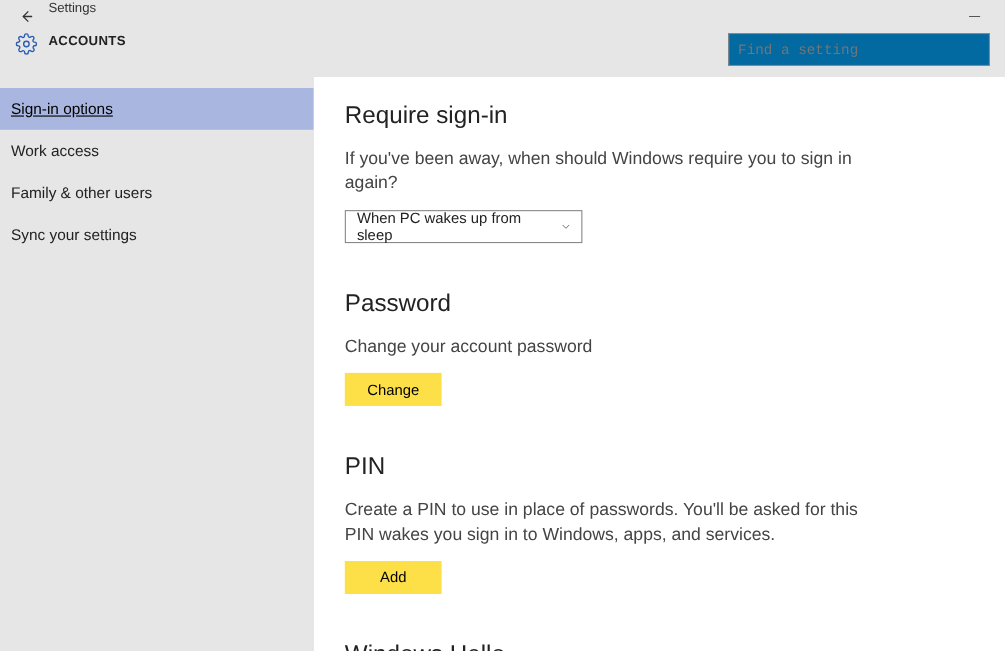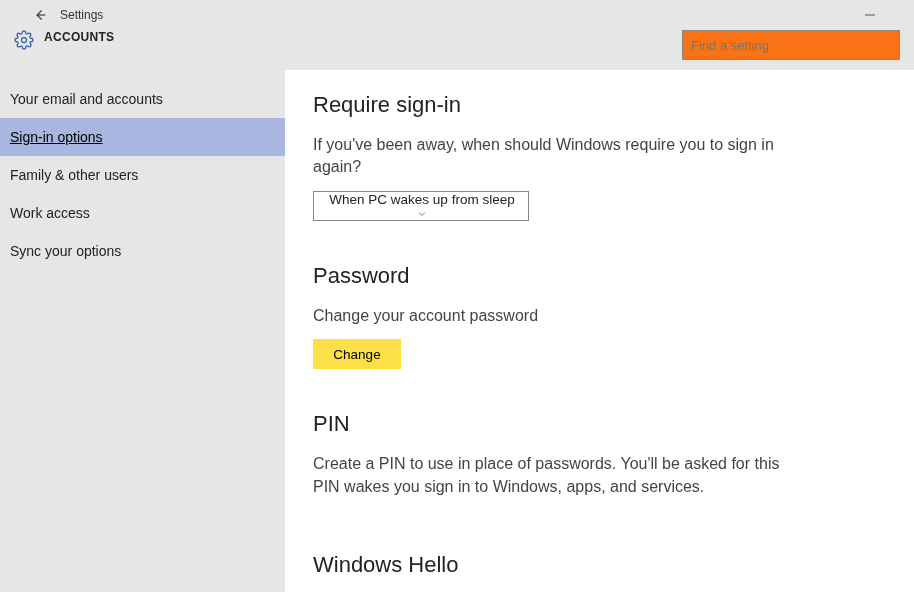"Settings" .titlebar { align-items: center -> flex-start; padding: 0 24px -> 0 8px }
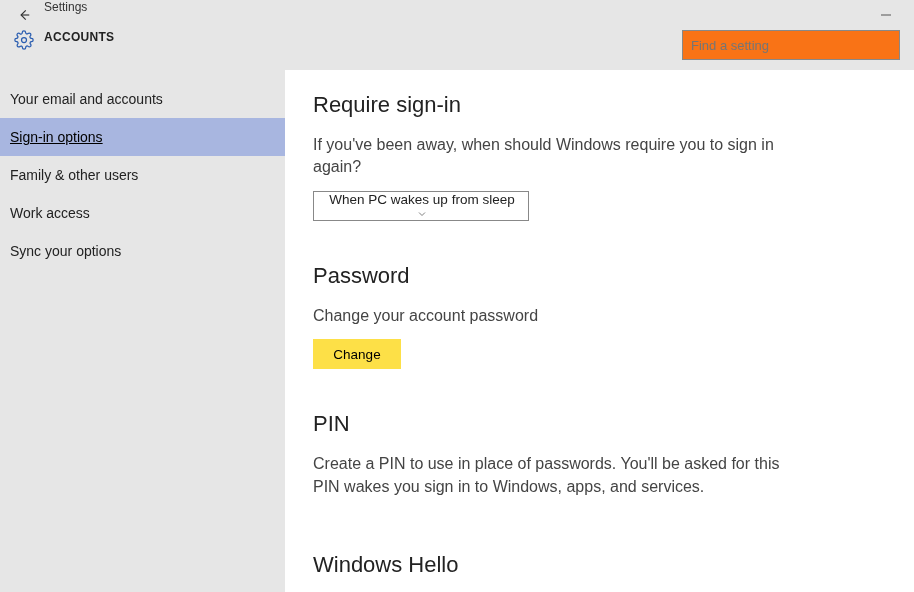"Find a setting" .search-box { background: #f97316 -> #0369a1; font-family: Liberation Sans, sans-serif -> Liberation Mono, monospace; width: 218px -> 238px }
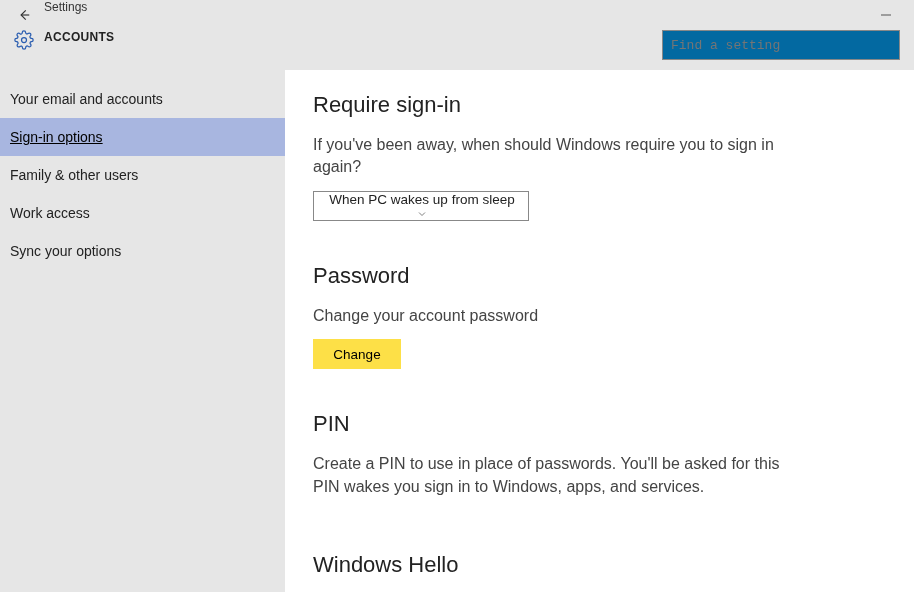"Your email and accounts" div.sidebar-item { html: <div>Your email and accounts</div> -> none }
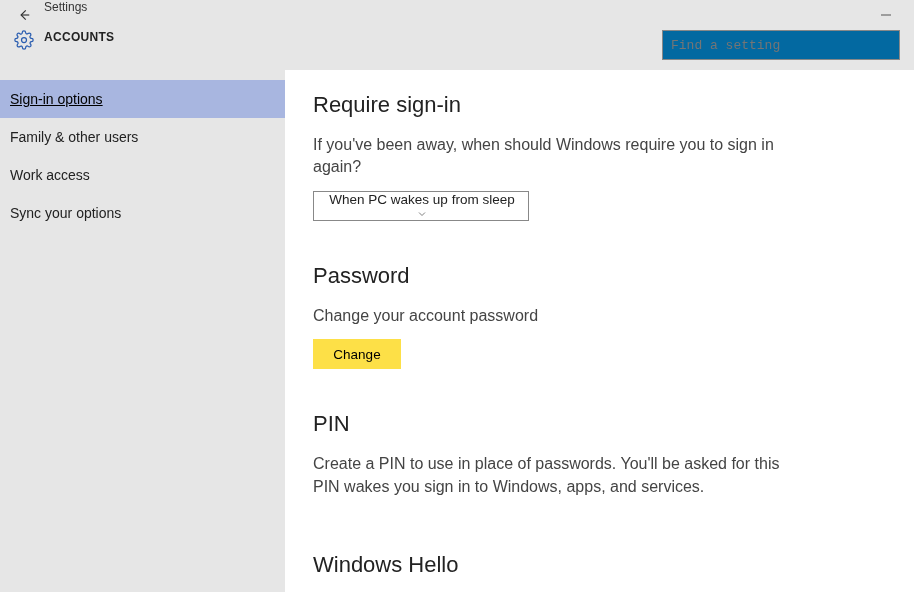"Family & other users" div.sidebar-item { order: before "Work access" -> after "Work access" }
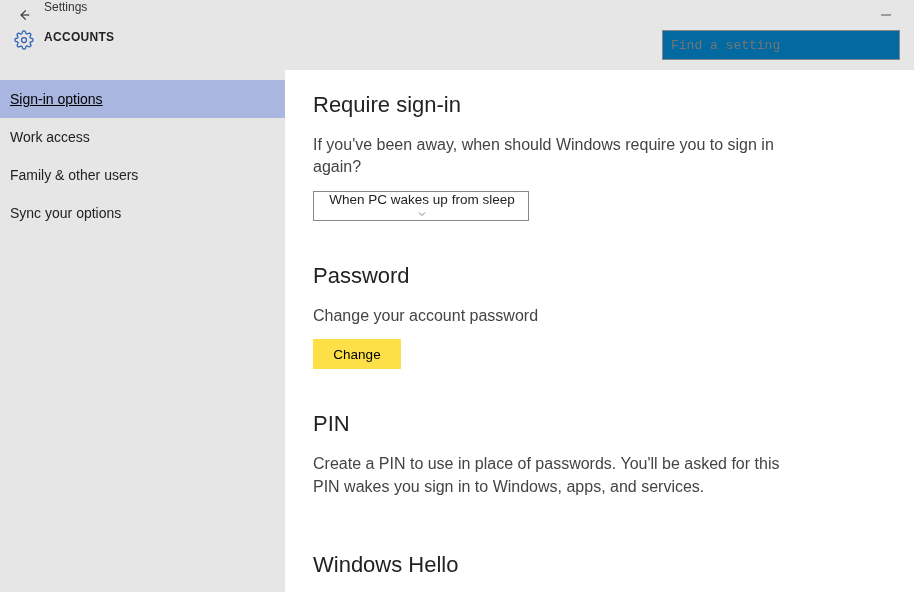"When PC wakes up from" .dropdown { flex-direction: column -> none }
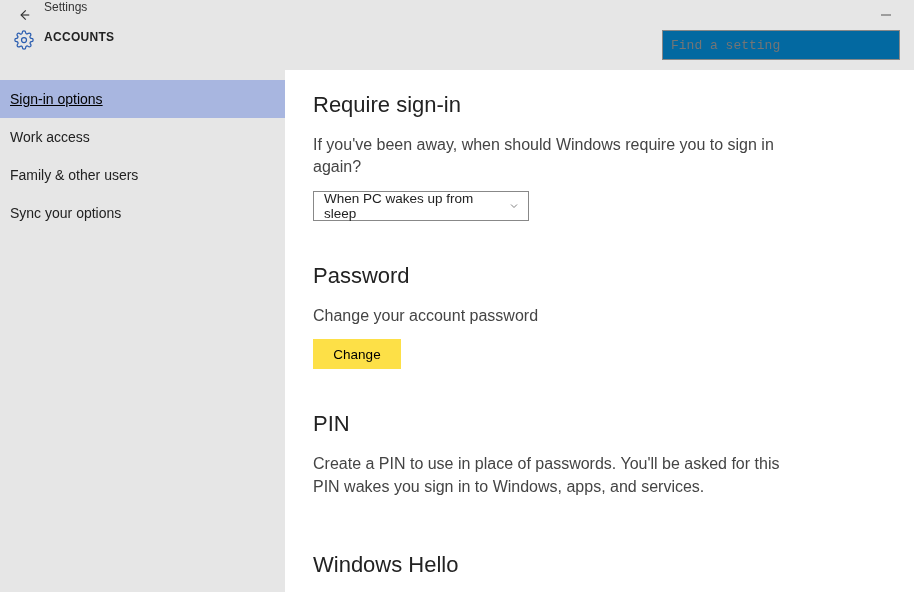"Sync your options" div.sidebar-item { text: options -> settings }
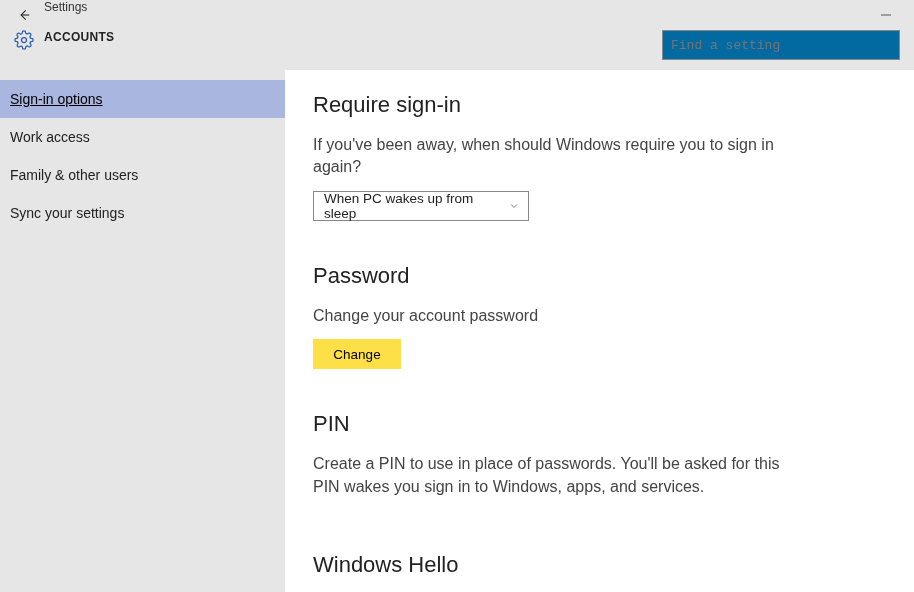"Add" button.btn { html: none -> <button>Add</button> }
